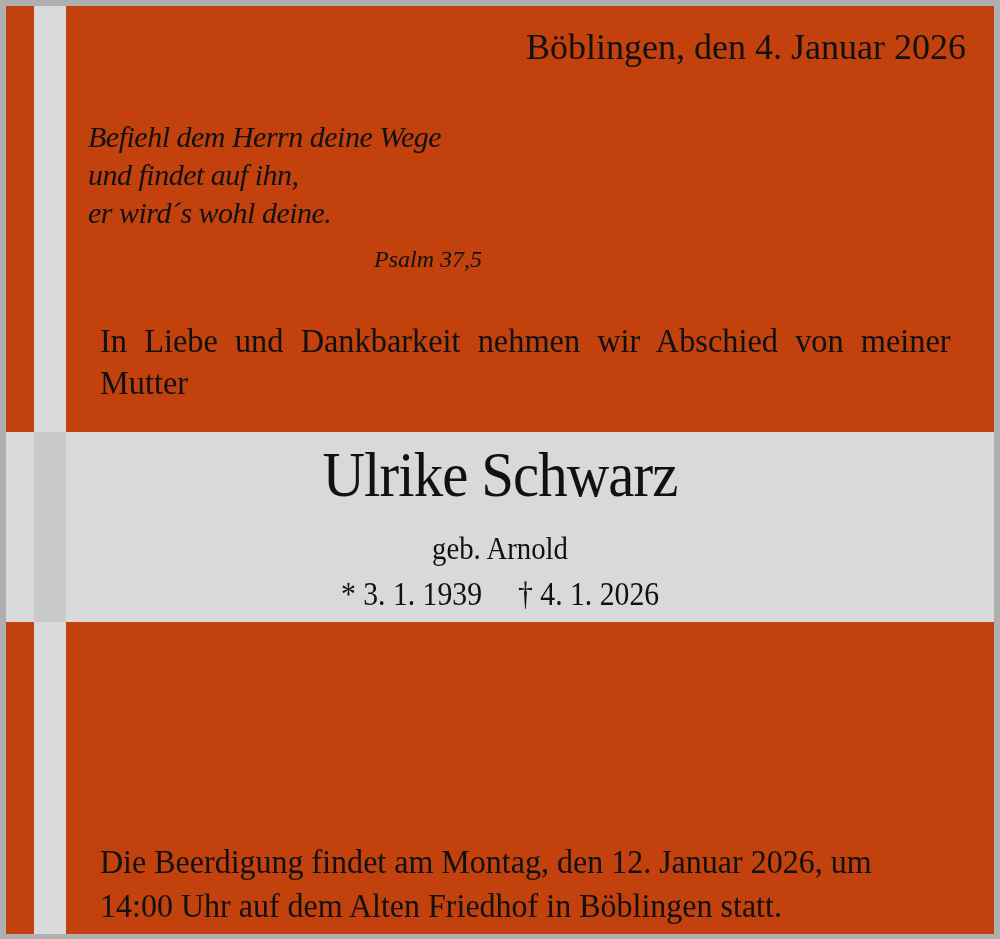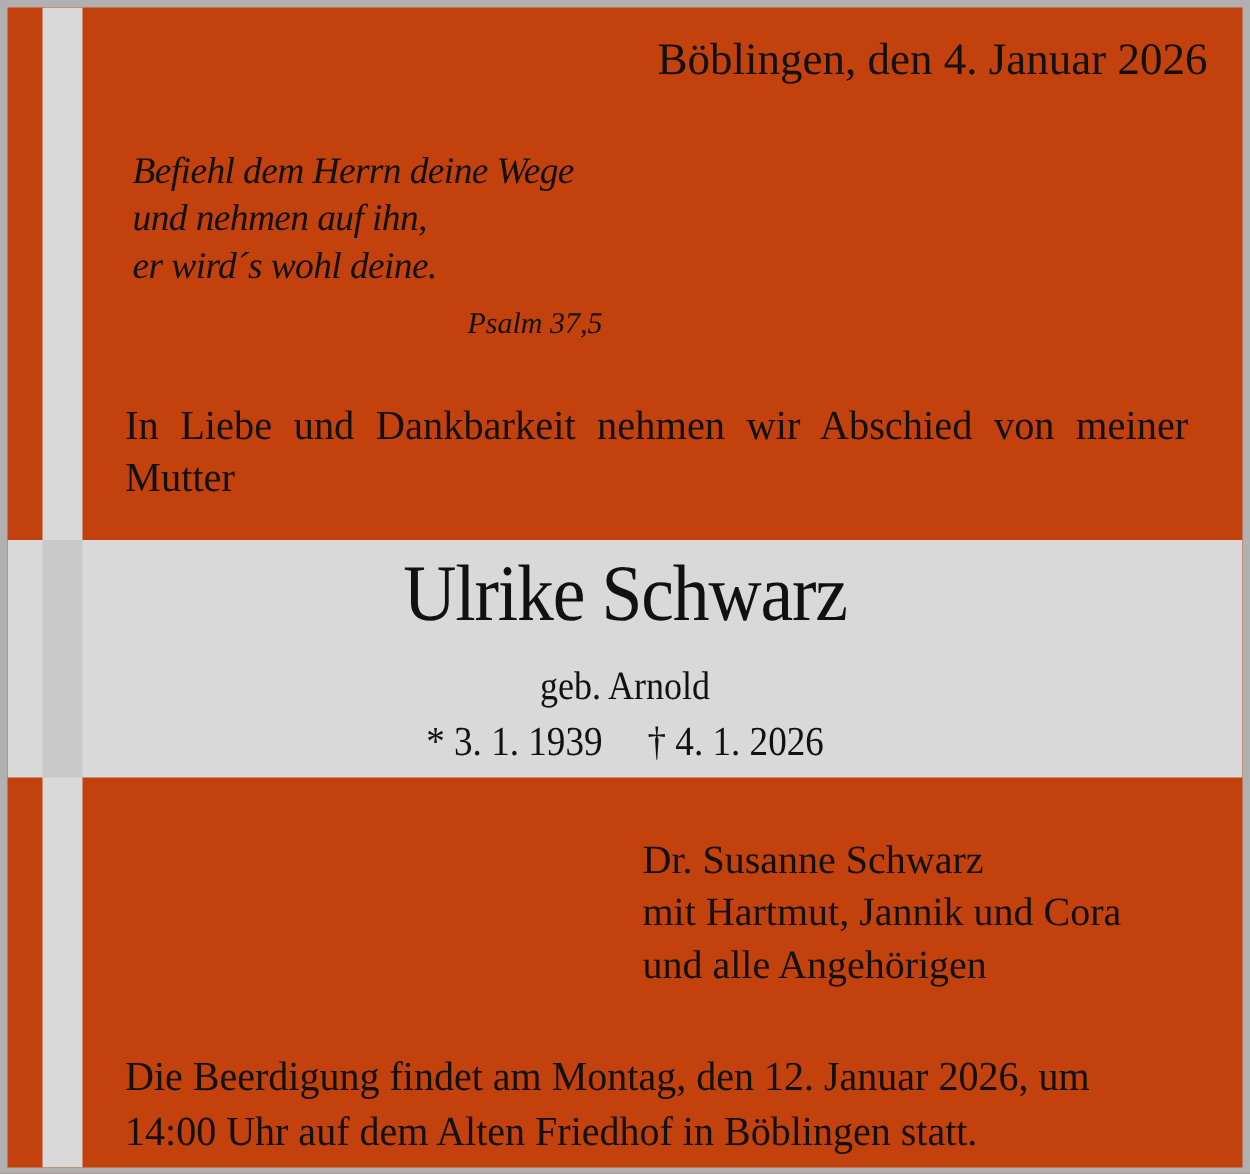"Befiehl dem Herrn deine Wege" .verse { left: 100px -> 82px }
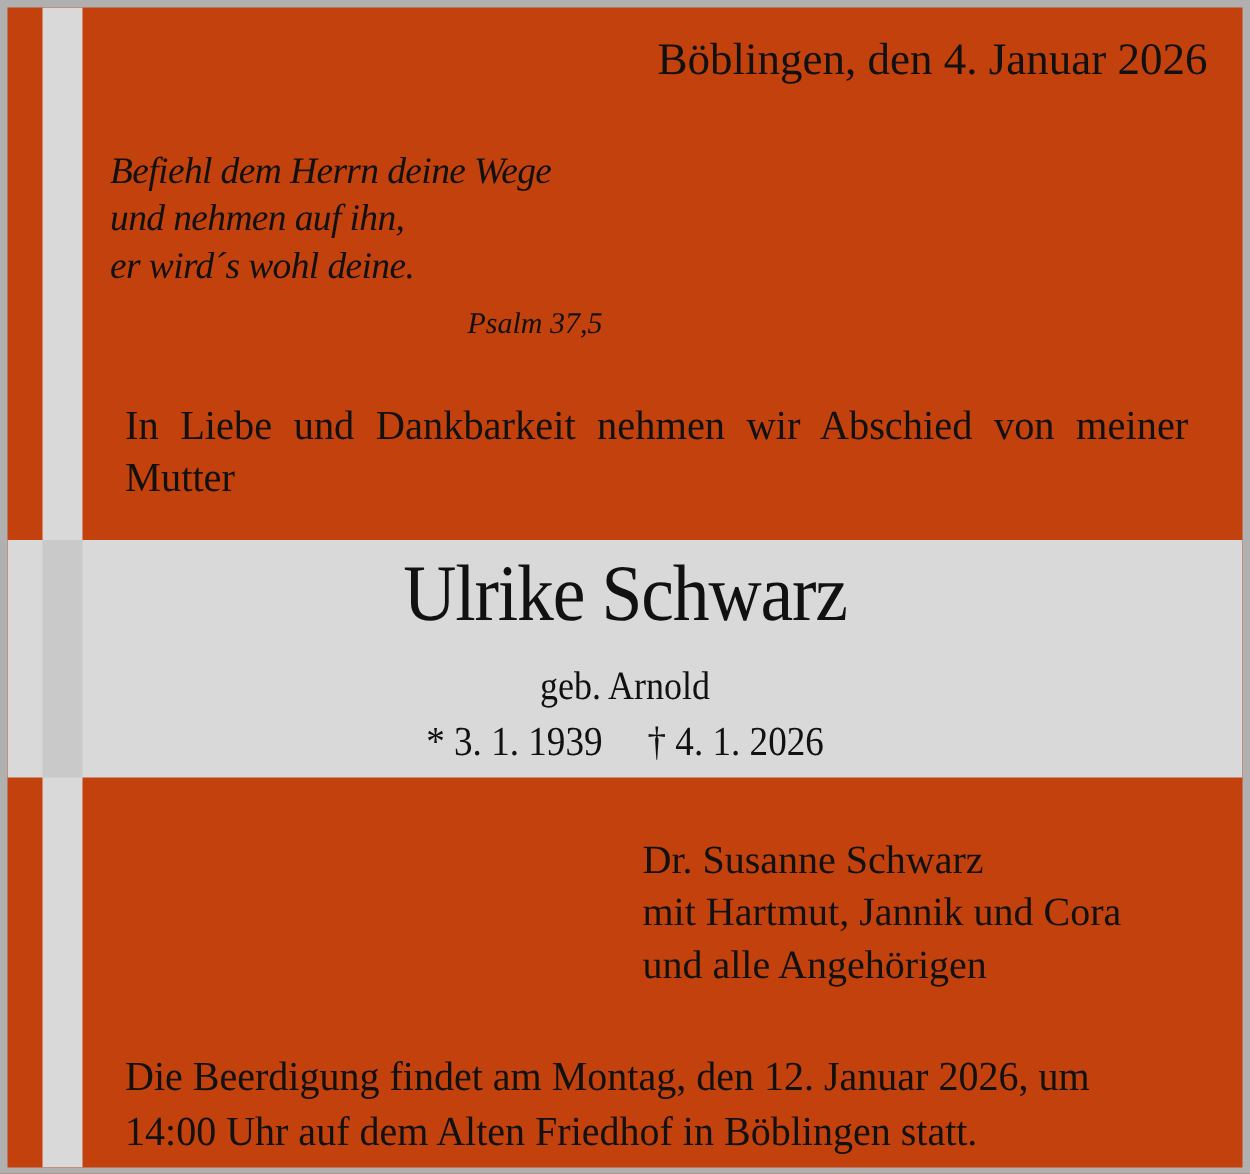"und nehmen auf ihn," div { text: nehmen -> findet }
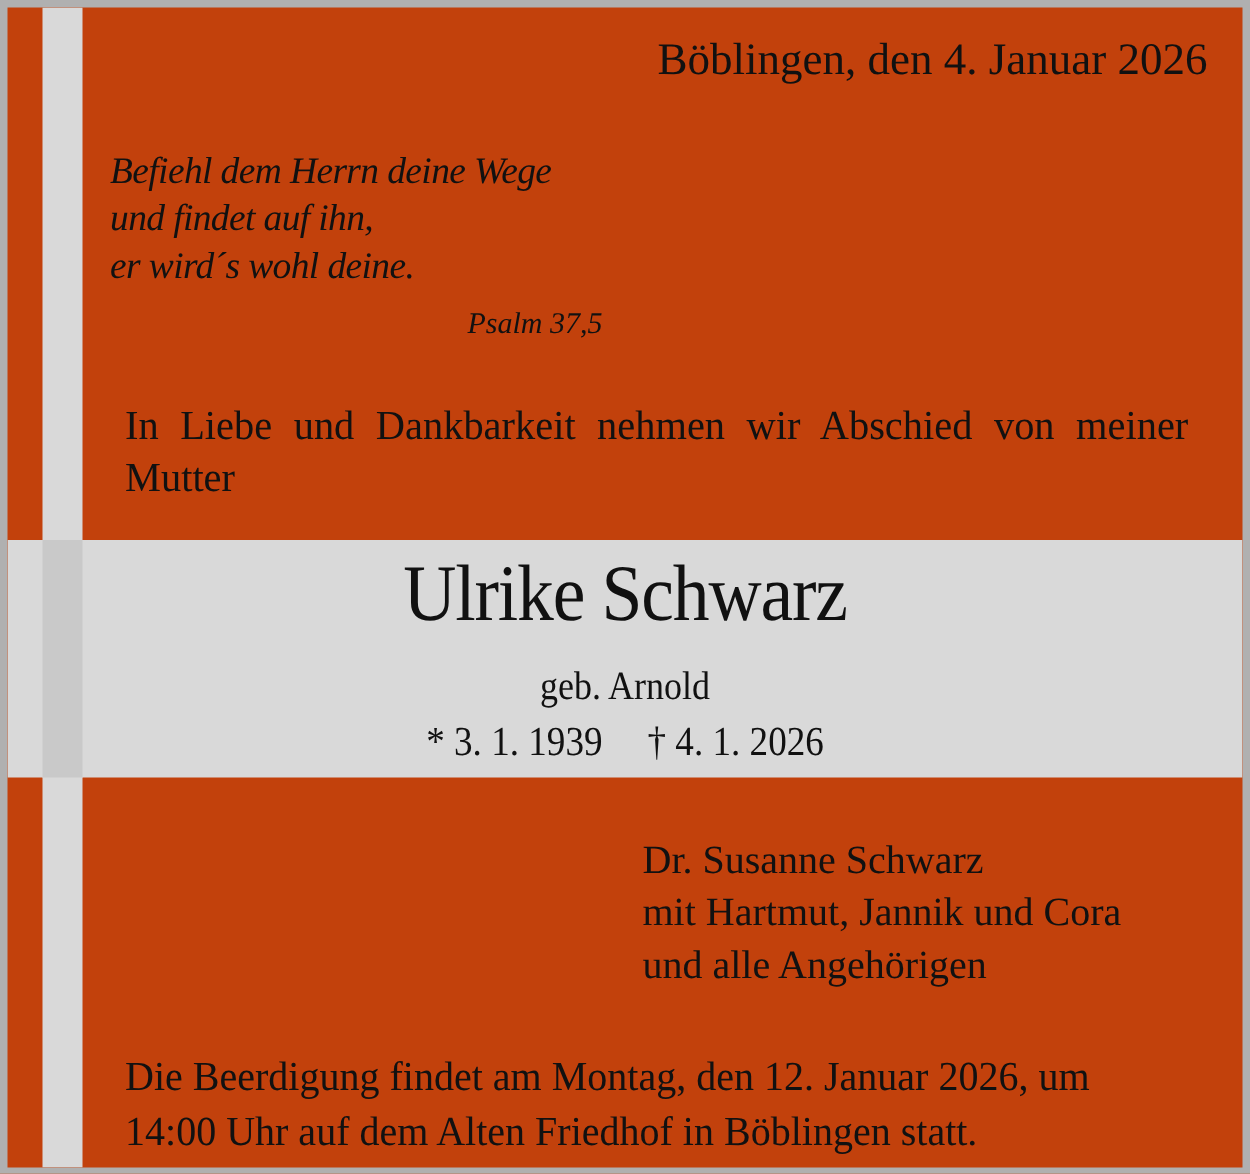"Dr. Susanne Schwarz" div.abs { html: <div> <div>Dr. Susanne Schwarz</div> <div>mit Hartmut, Jannik und Cora</div> <div>und alle Angehörigen</div> </div> -> none }
